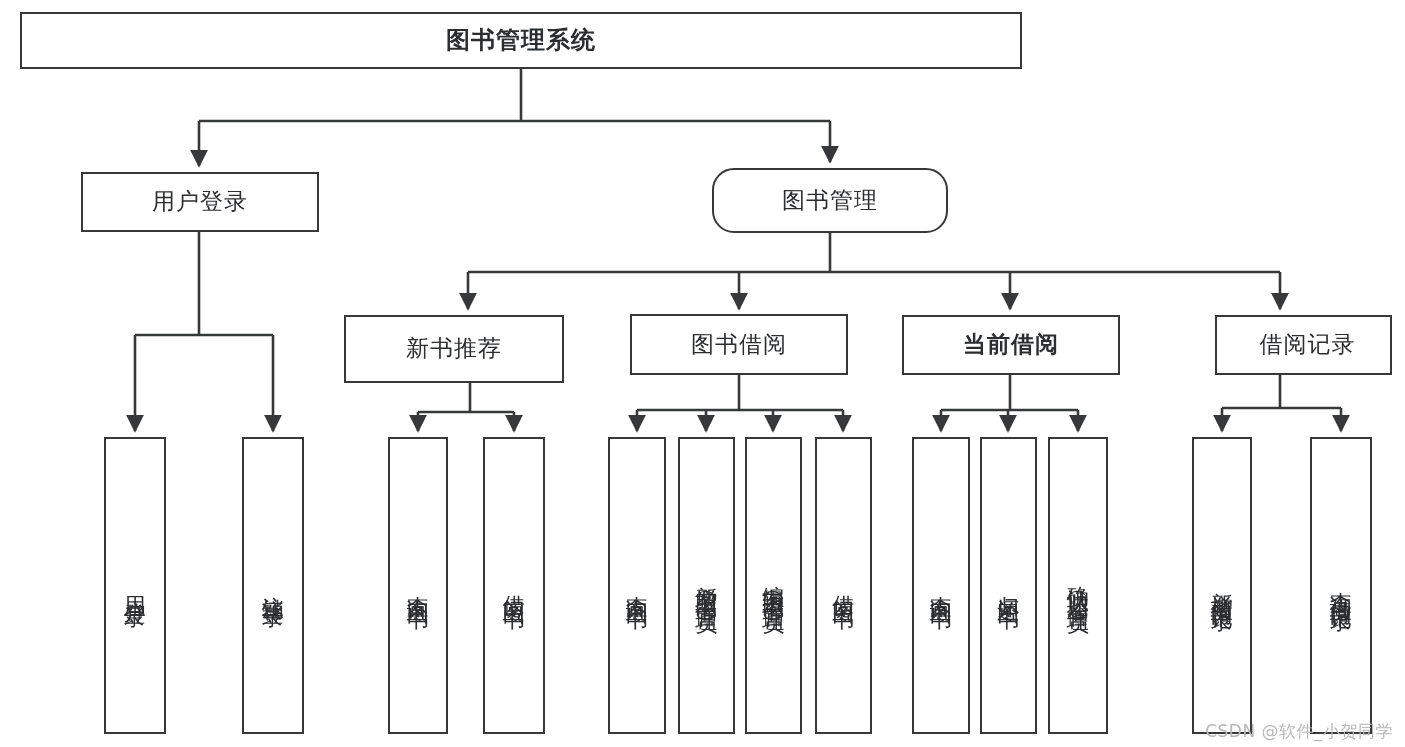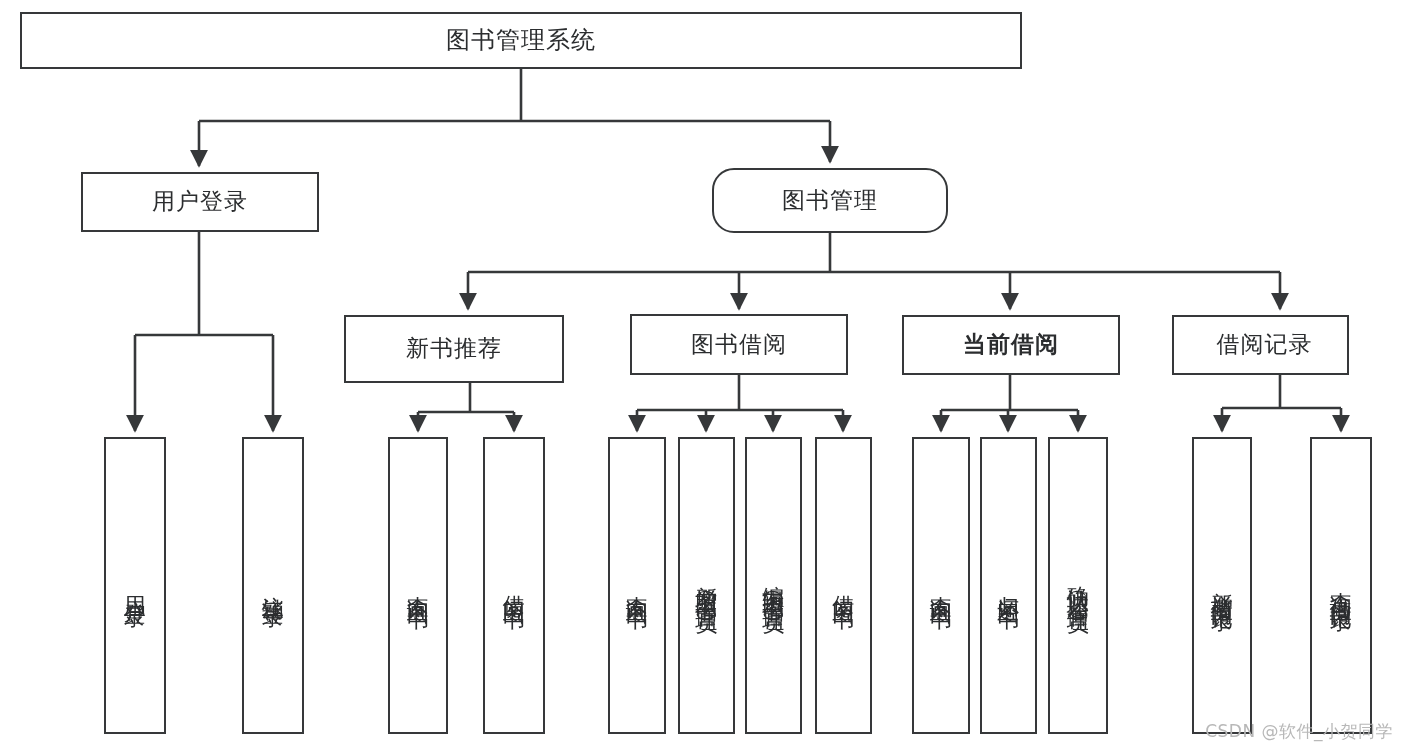"图书管理系统" #root-node { font-weight: none -> bold }
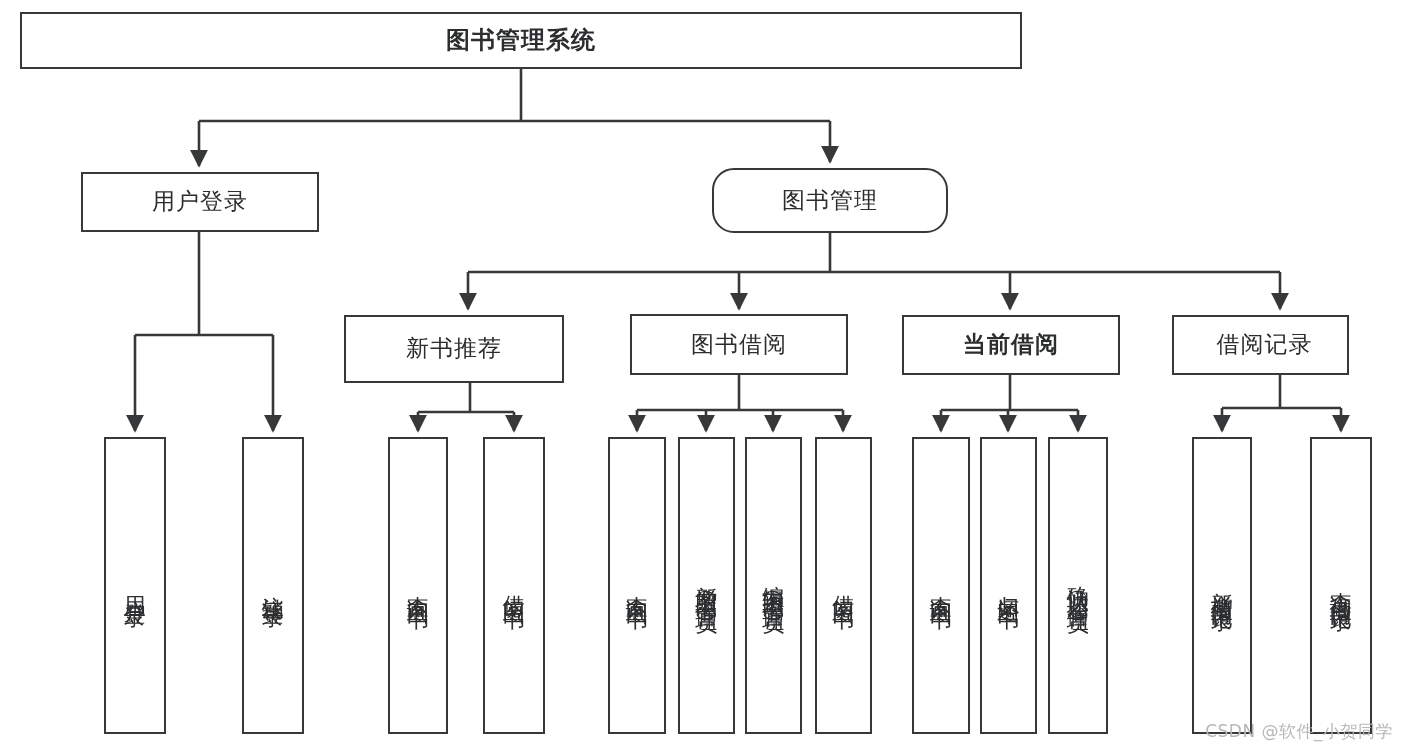"借阅记录" div.node { left: 1172px -> 1215px }
